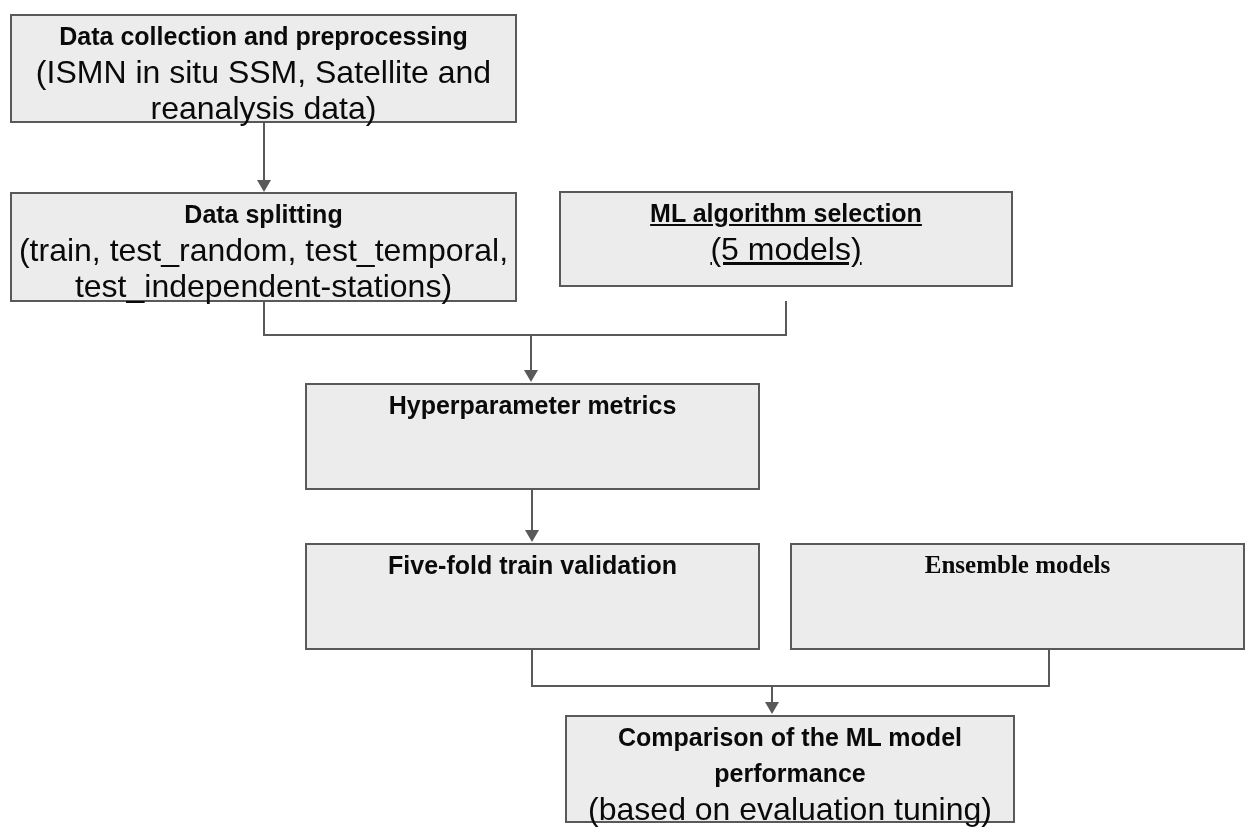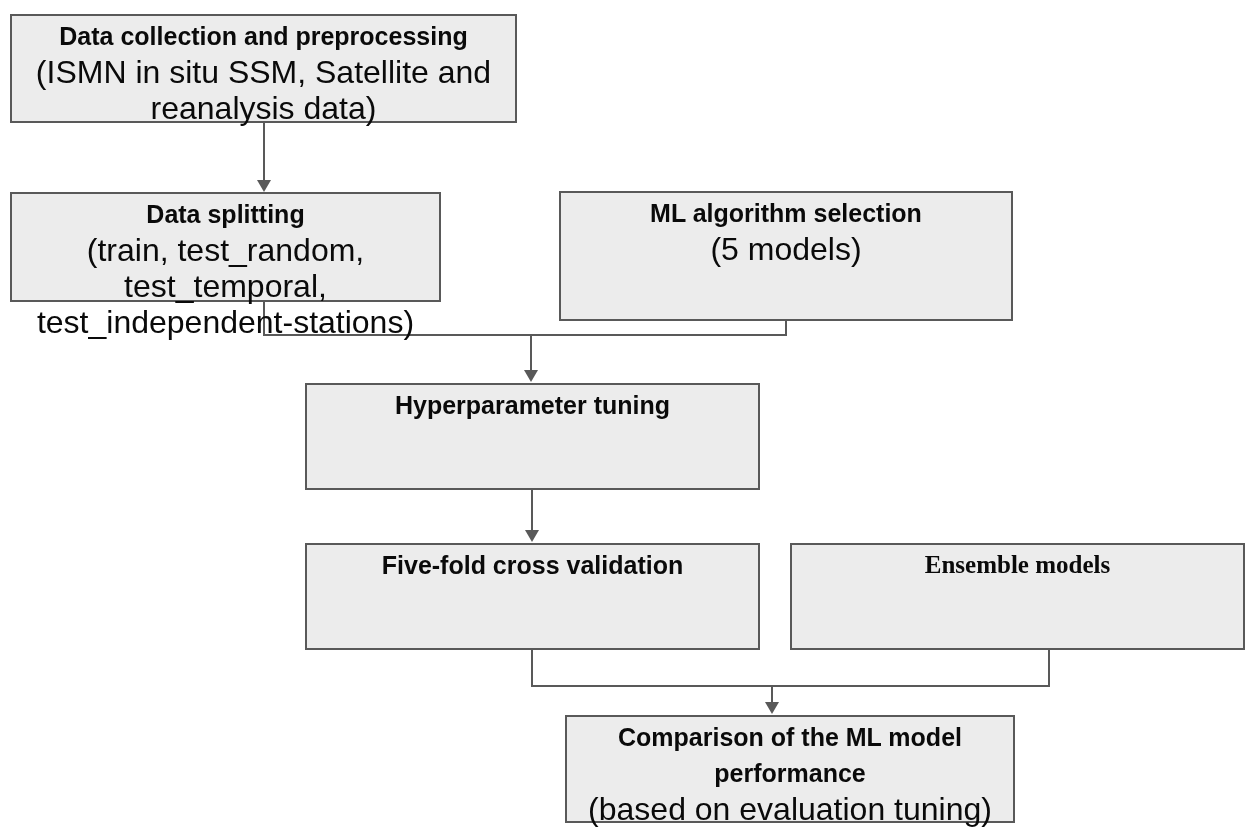"Data splitting" #box-data-splitting { width: 431px -> 507px }
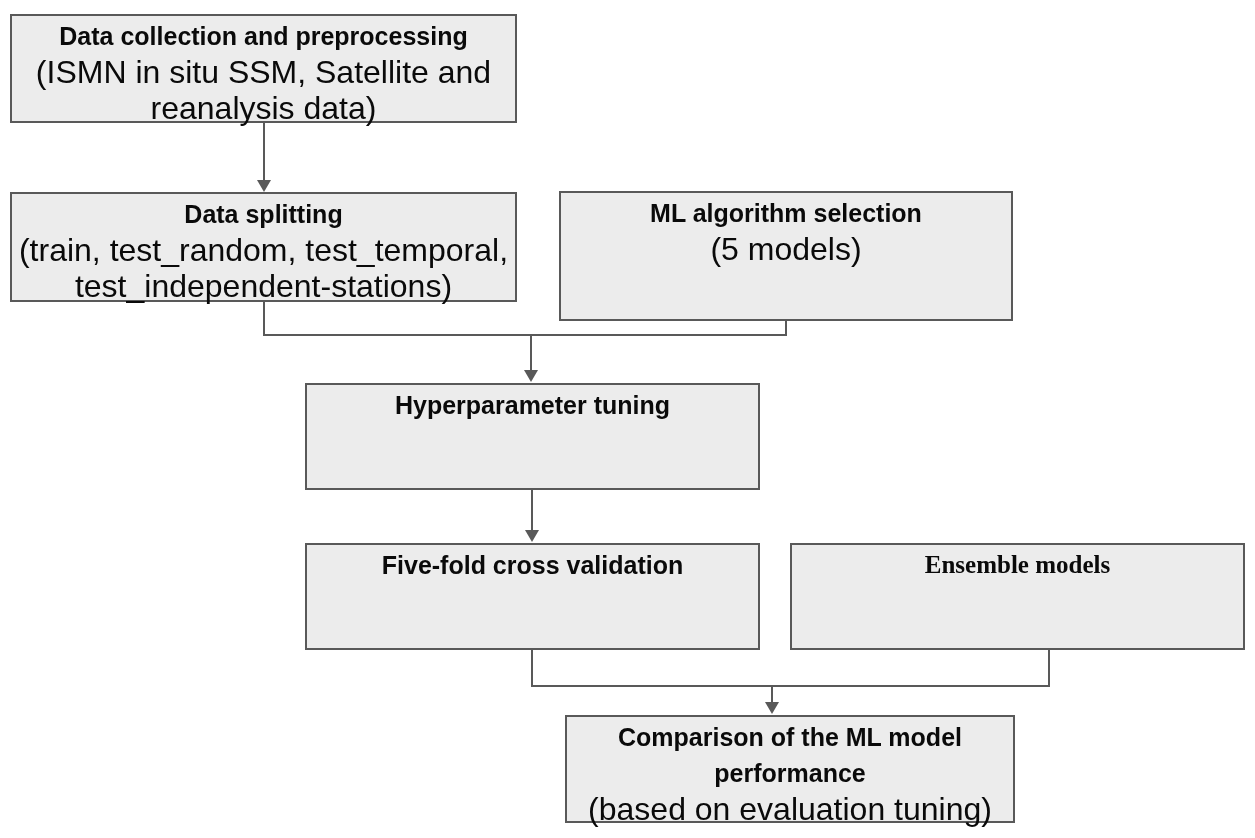"ML algorithm selection" #box-ml-selection { height: 130px -> 96px; text-decoration: none -> underline }
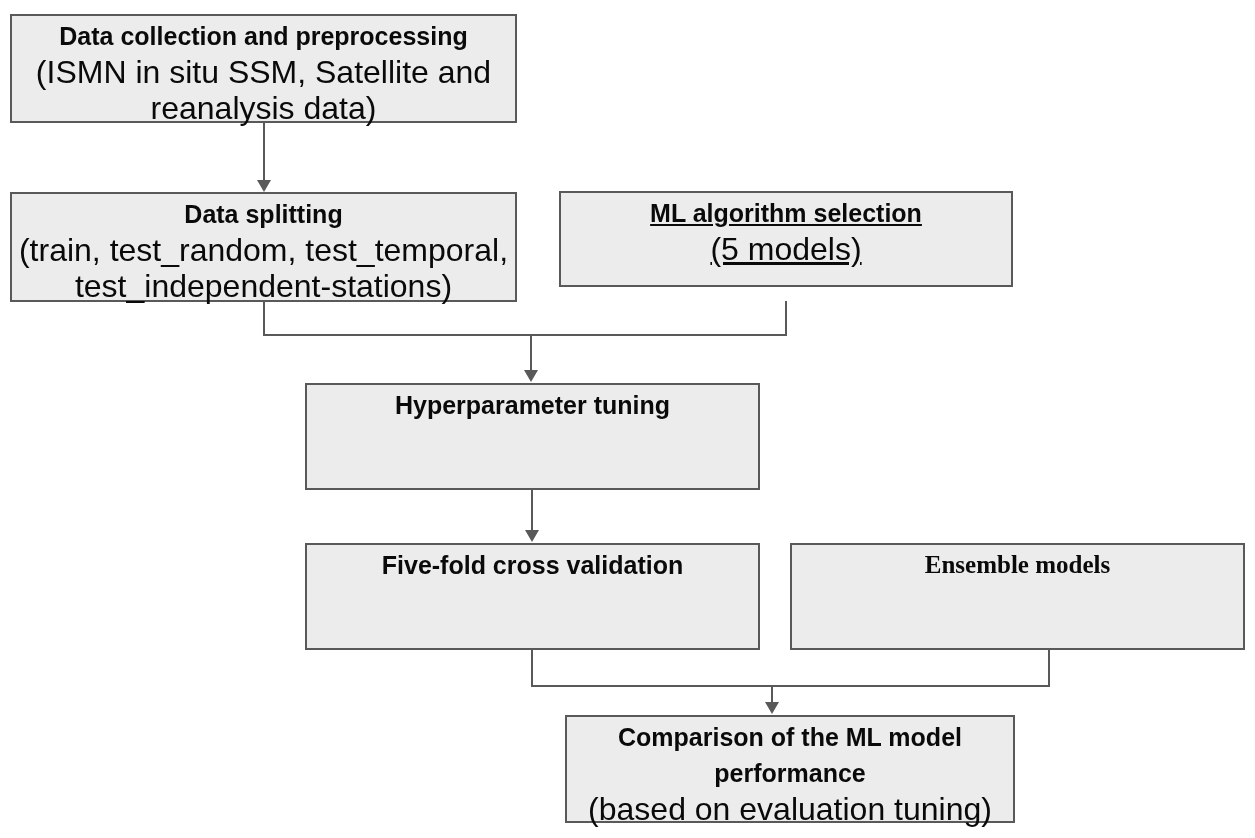"Hyperparameter tuning" div.box-title { text: tuning -> metrics }
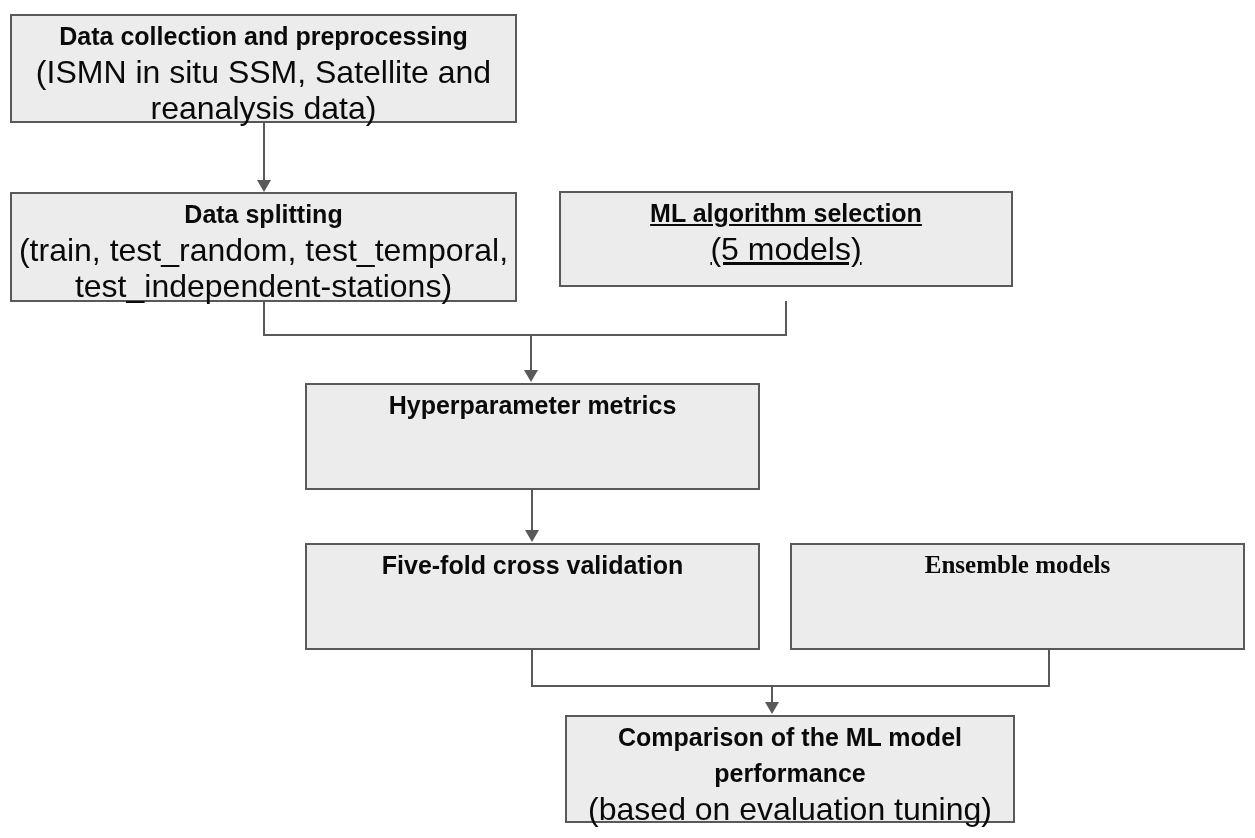"Five-fold cross validation" div.box-title { text: cross -> train }
